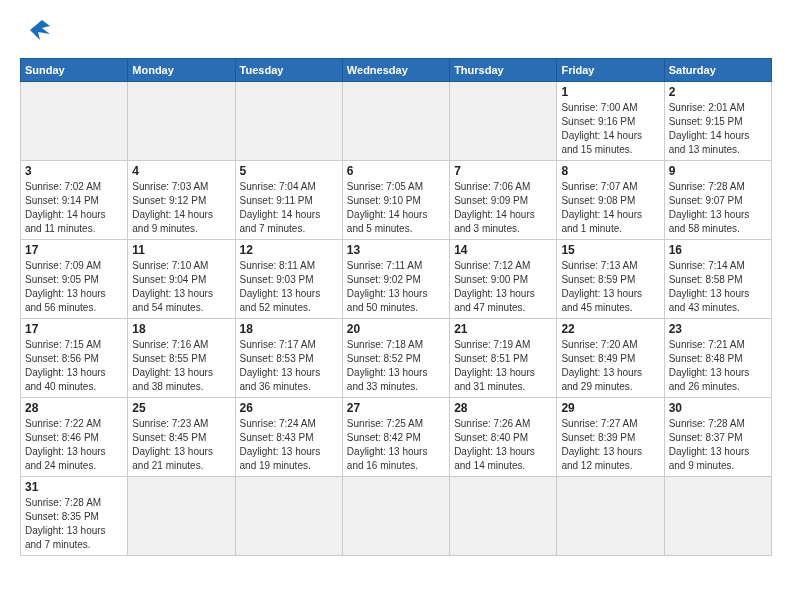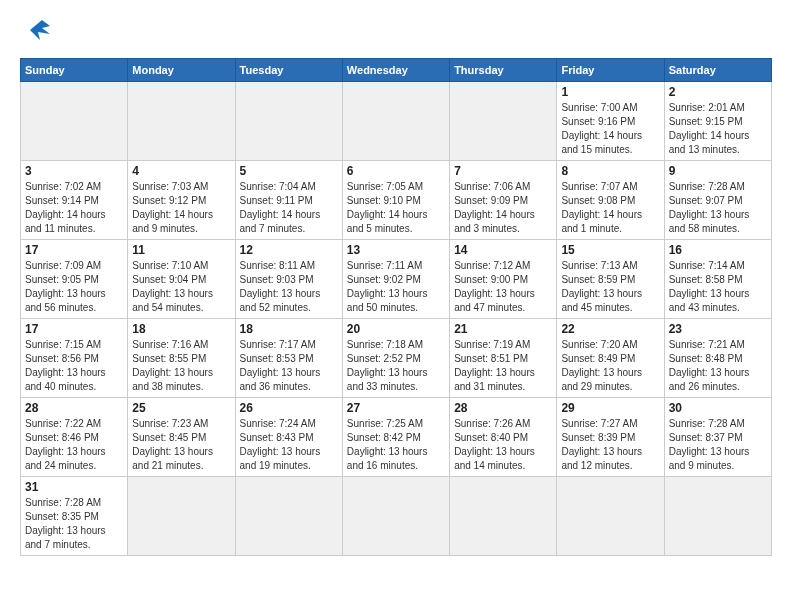"Sunrise: 7:18 AM Sunset: 2:52" div.day-info { text: 2:52 -> 8:52 }
